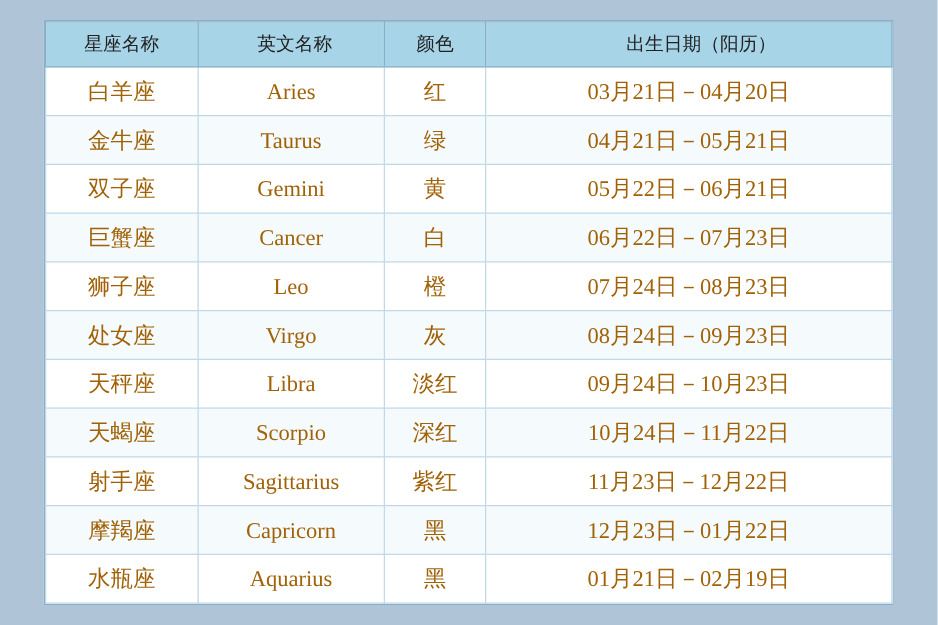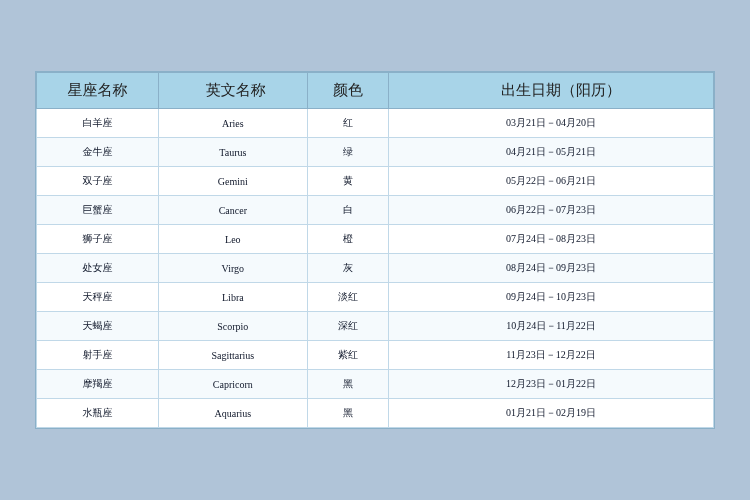"白羊座" tbody td { color: #0f172a -> #a16207; font-size: 10px -> 18px }
